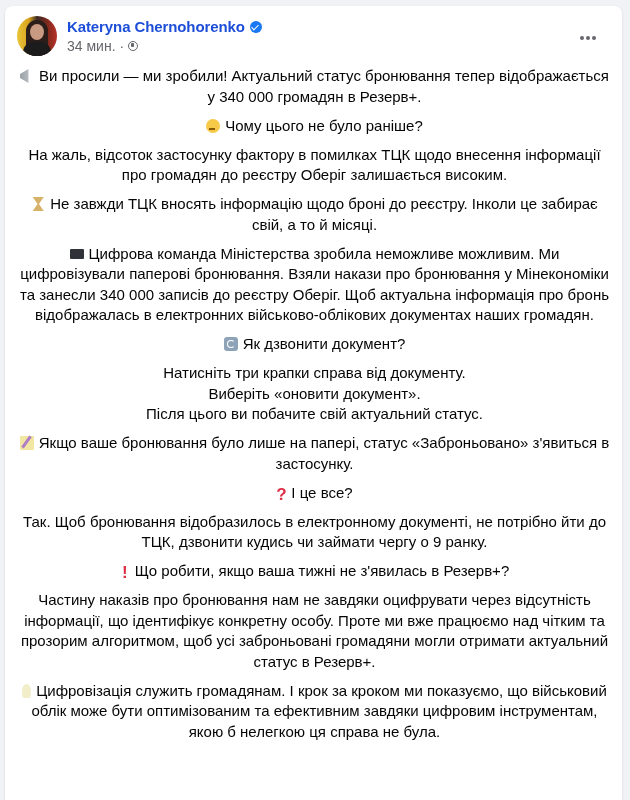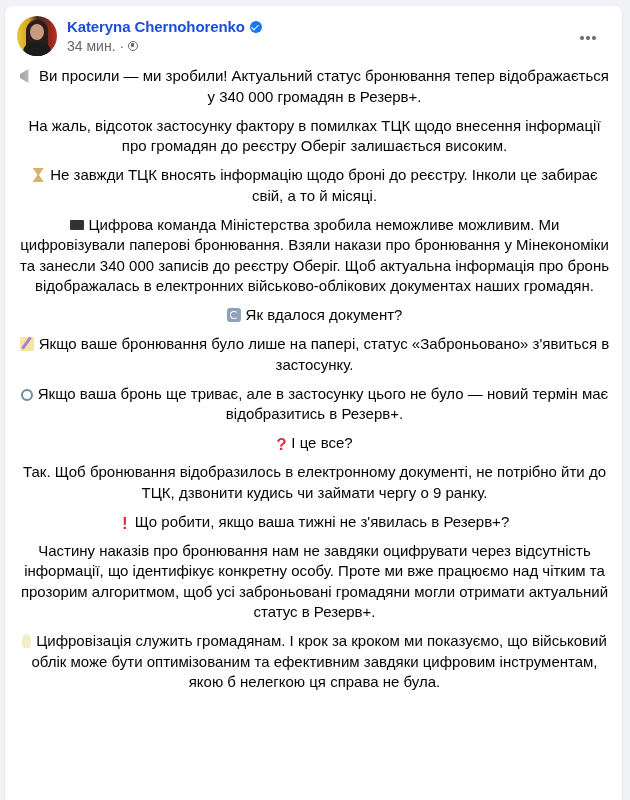"Чому цього не було раніше?" p.para { html: none -> <p><span></span><span>Чому цього не було раніше?</span></p> }
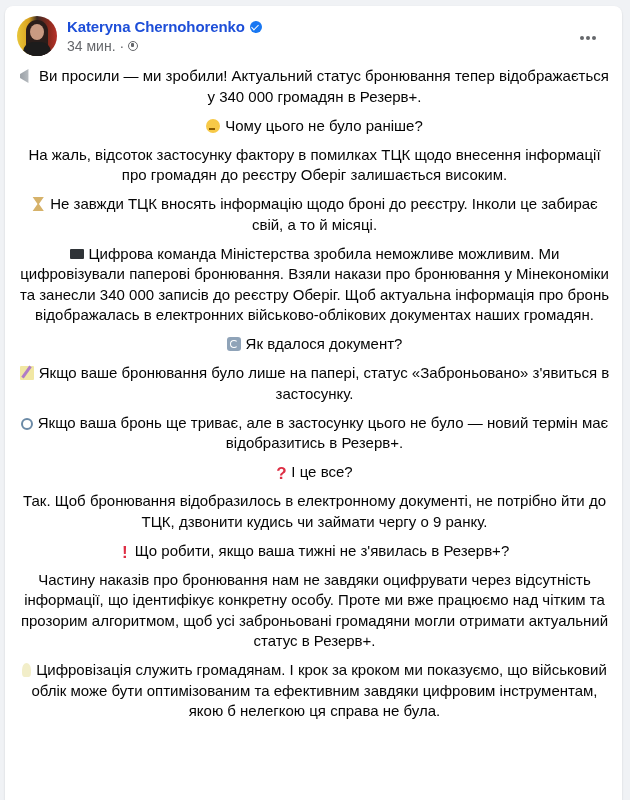"Як вдалося документ?" span { text: вдалося -> дзвонити }
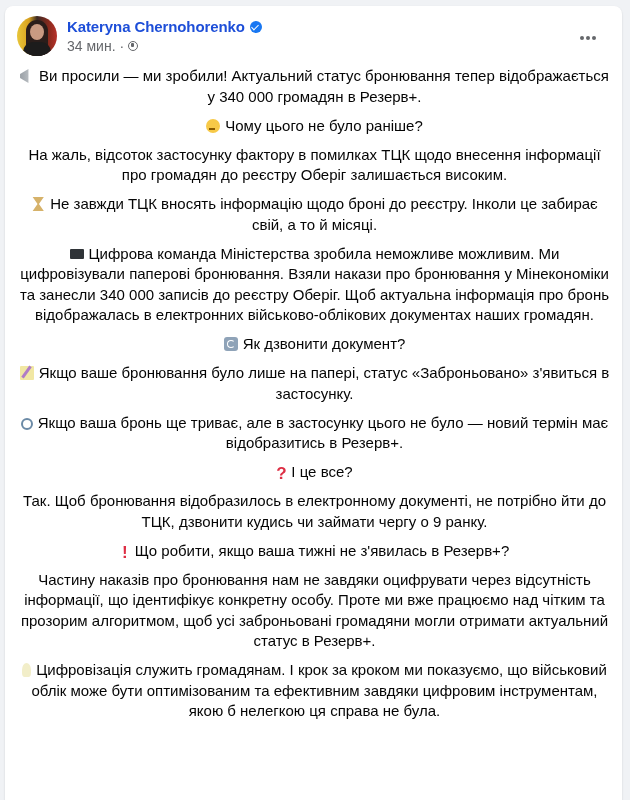"Натисніть три крапки справа від" p.para { html: none -> <p><span>Натисніть три крапки справа від документу. Виберіть «оновити документ». Після цього ви побачите свій актуальний статус.</span></p> }
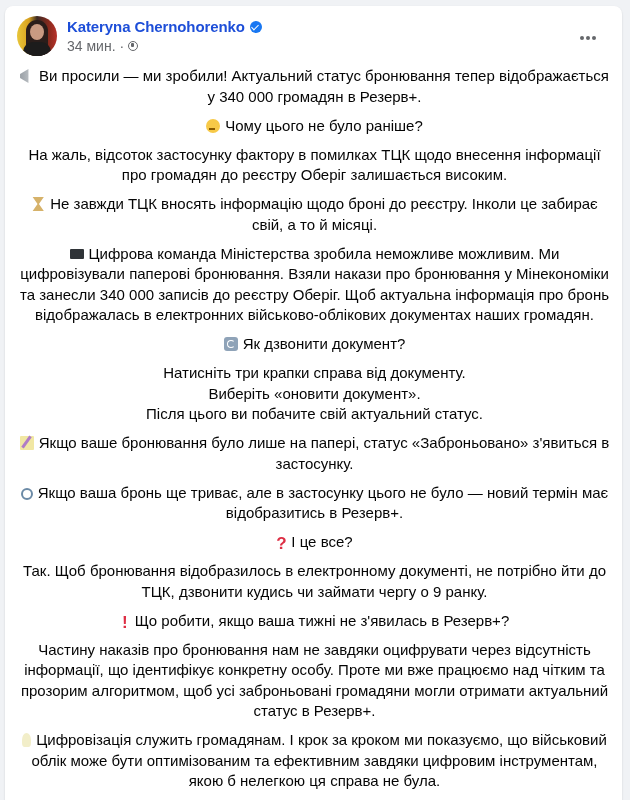"Якщо ваша бронь ще триває," p.para { html: <p><span></span><span>Якщо ваша бронь ще триває, але в застосунку цього не було — новий термін має відобразитись в Резерв+.</span></p> -> none }
